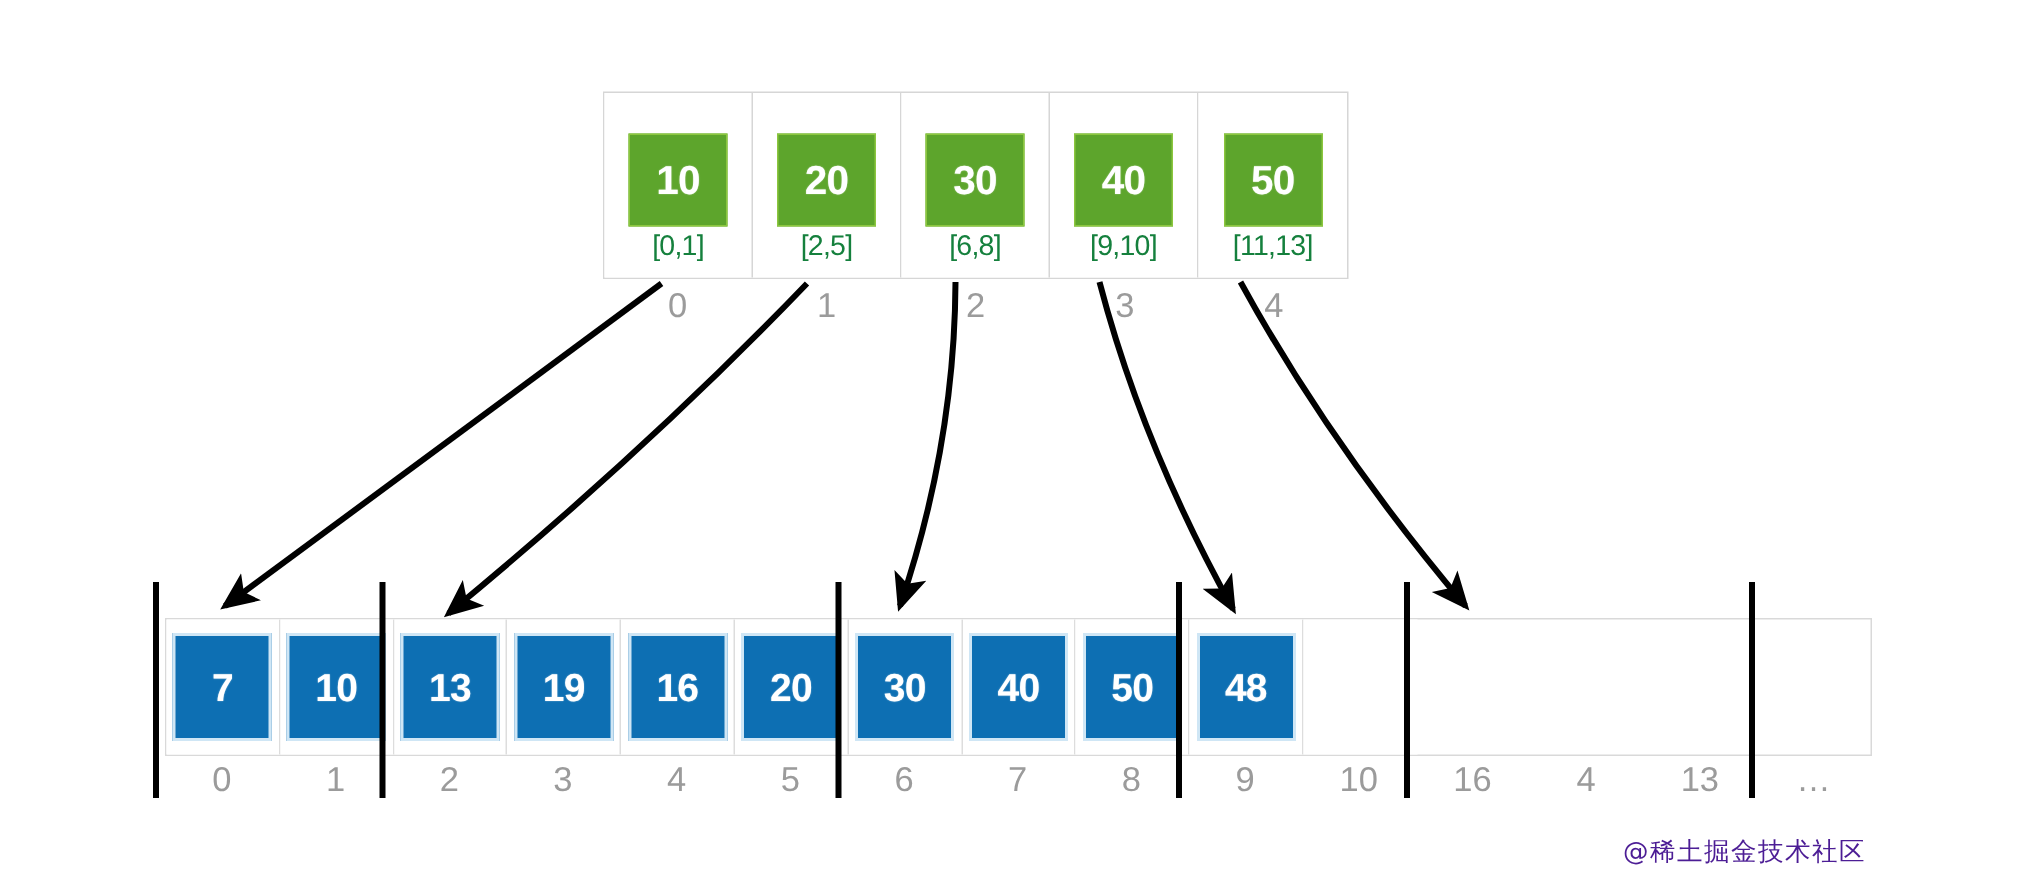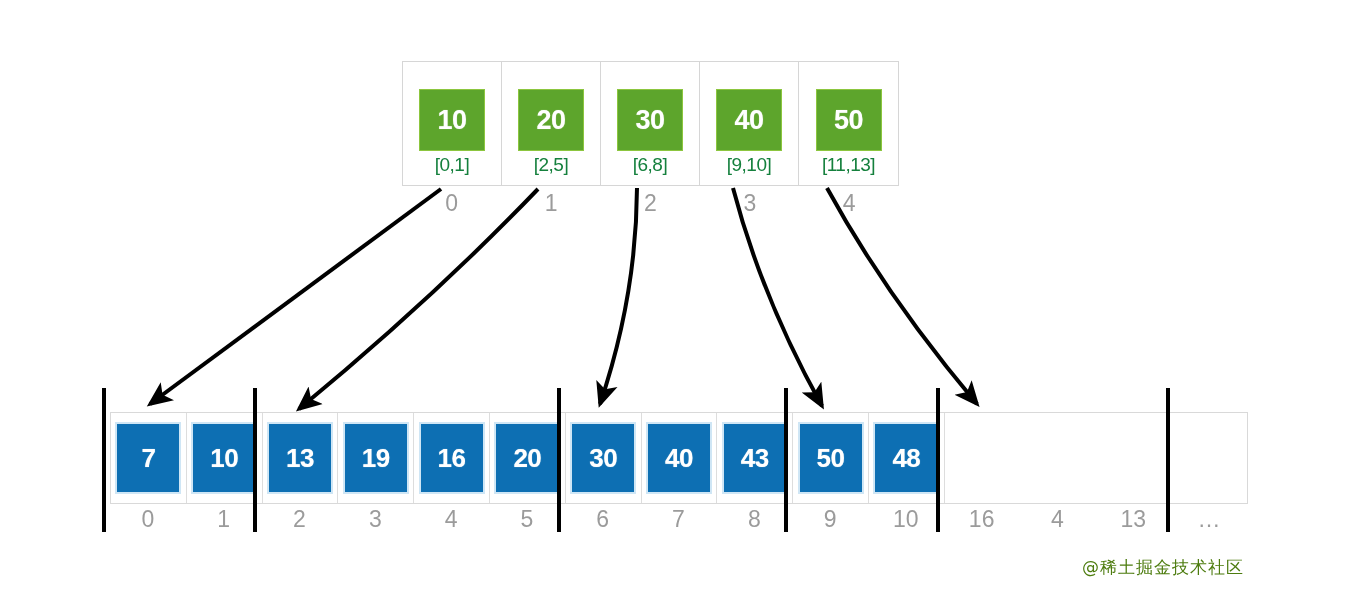"43" div.data-cell { html: <div> <div>43</div> </div> -> none }
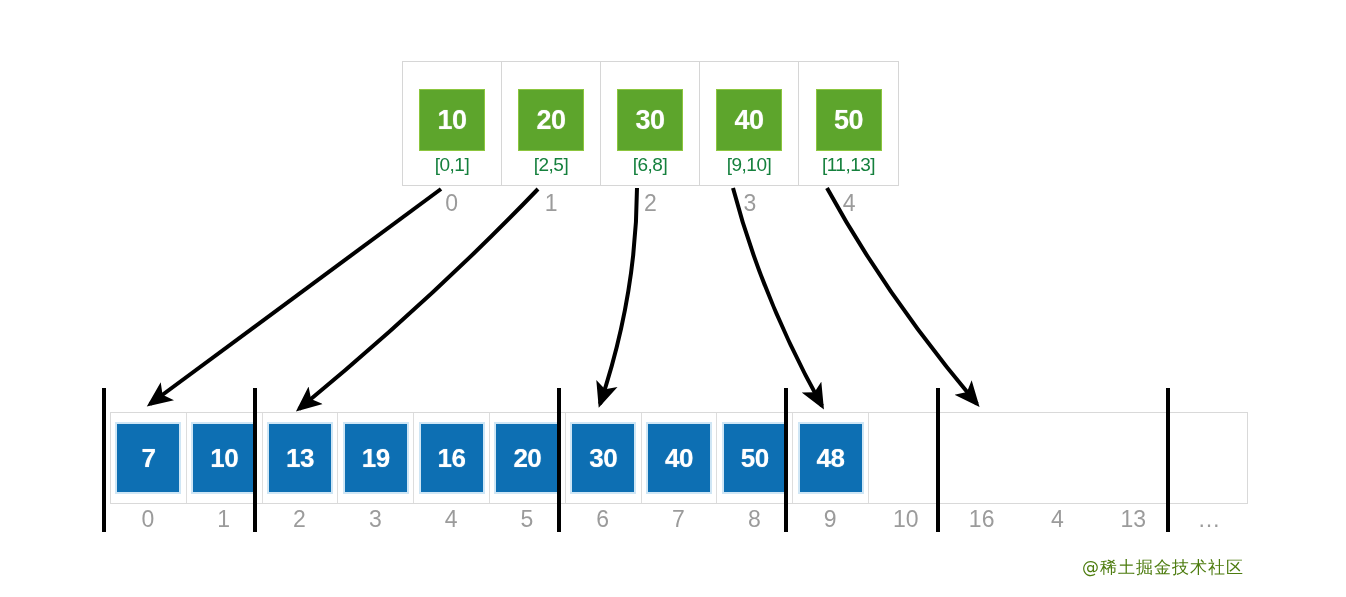"@稀土掘金技术社区" #watermark { color: #4d7c0f -> #4c1d95 }
